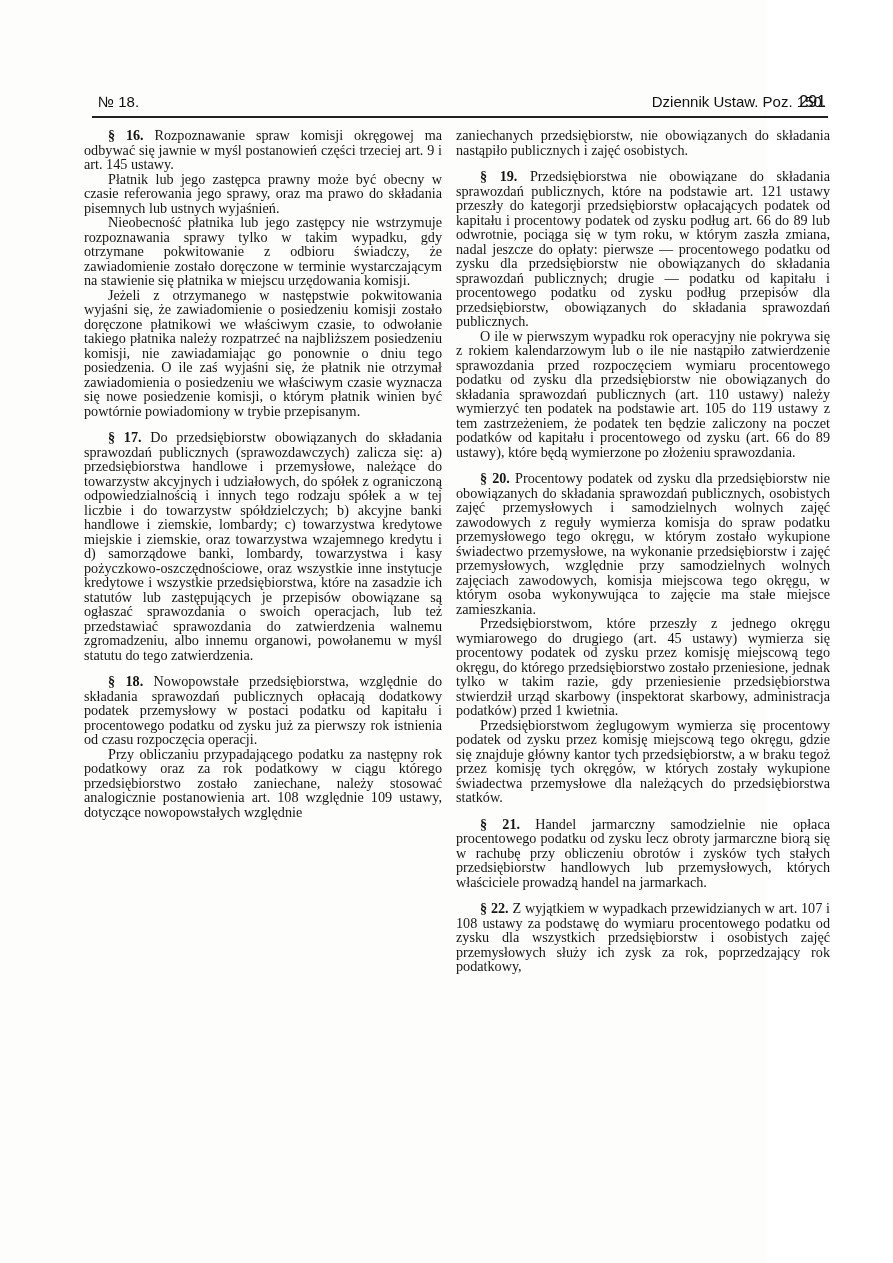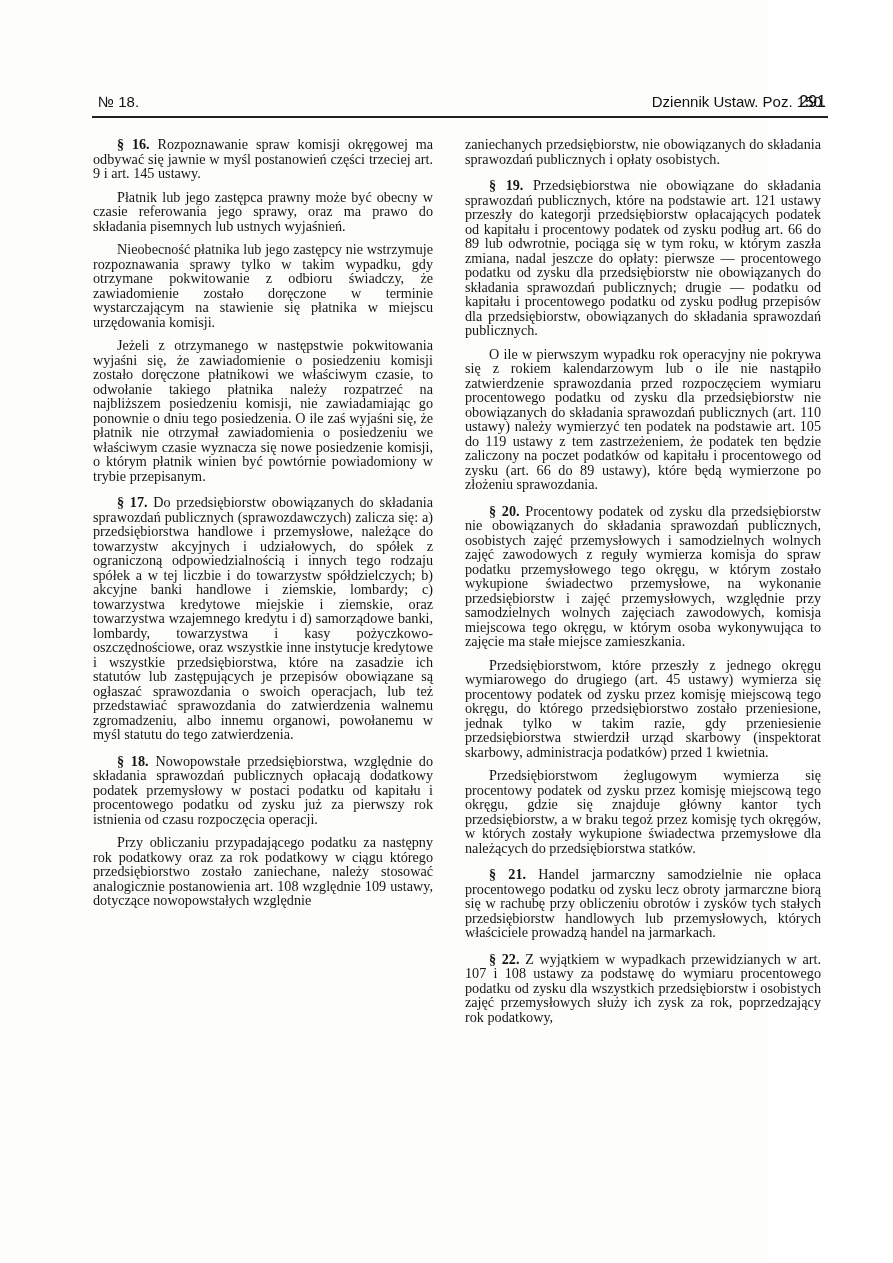"§ 16. Rozpoznawanie spraw komisji" .p { margin: 9px -> 0 }
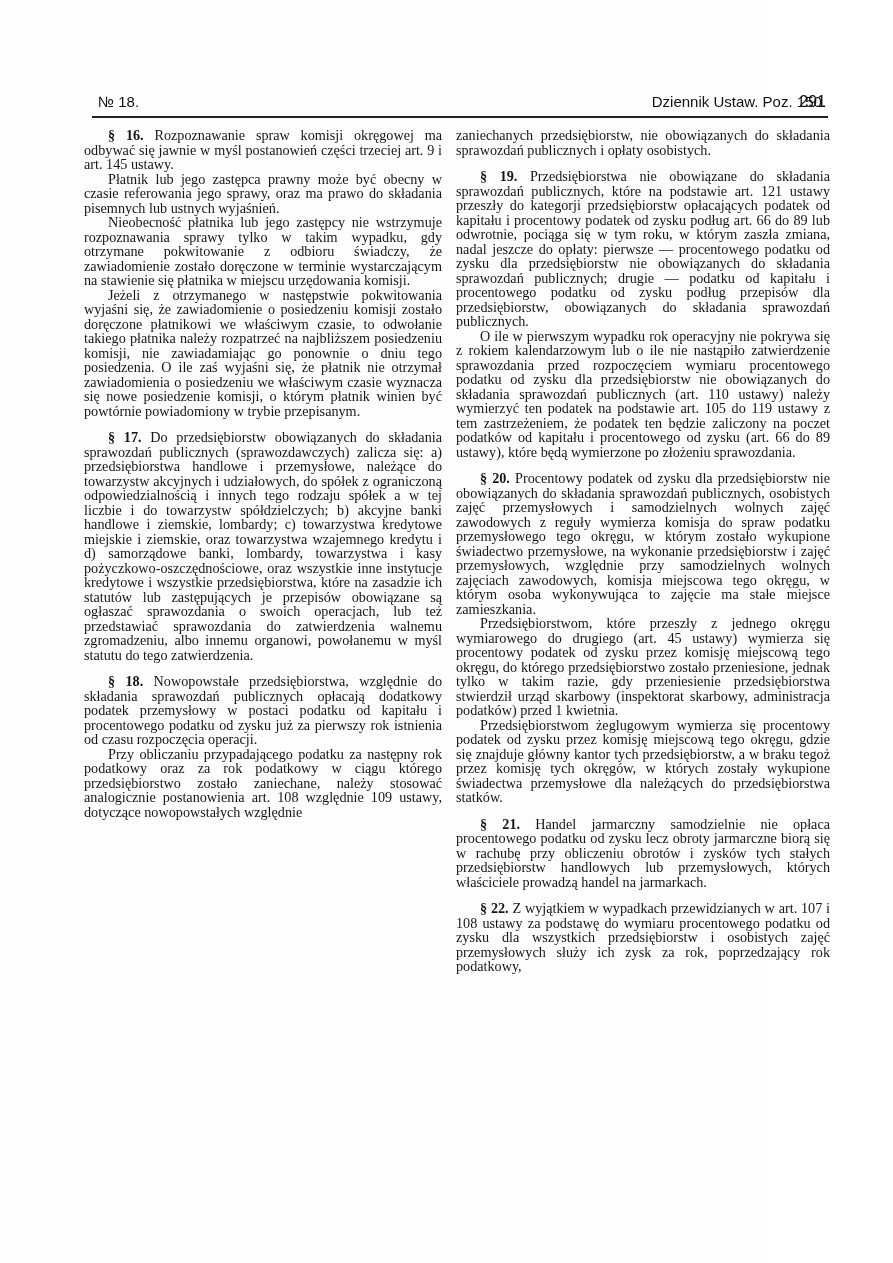"zaniechanych przedsiębiorstw, nie" p.p { text: sprawozdań publicznych i opłaty -> nastąpiło publicznych i zajęć }
